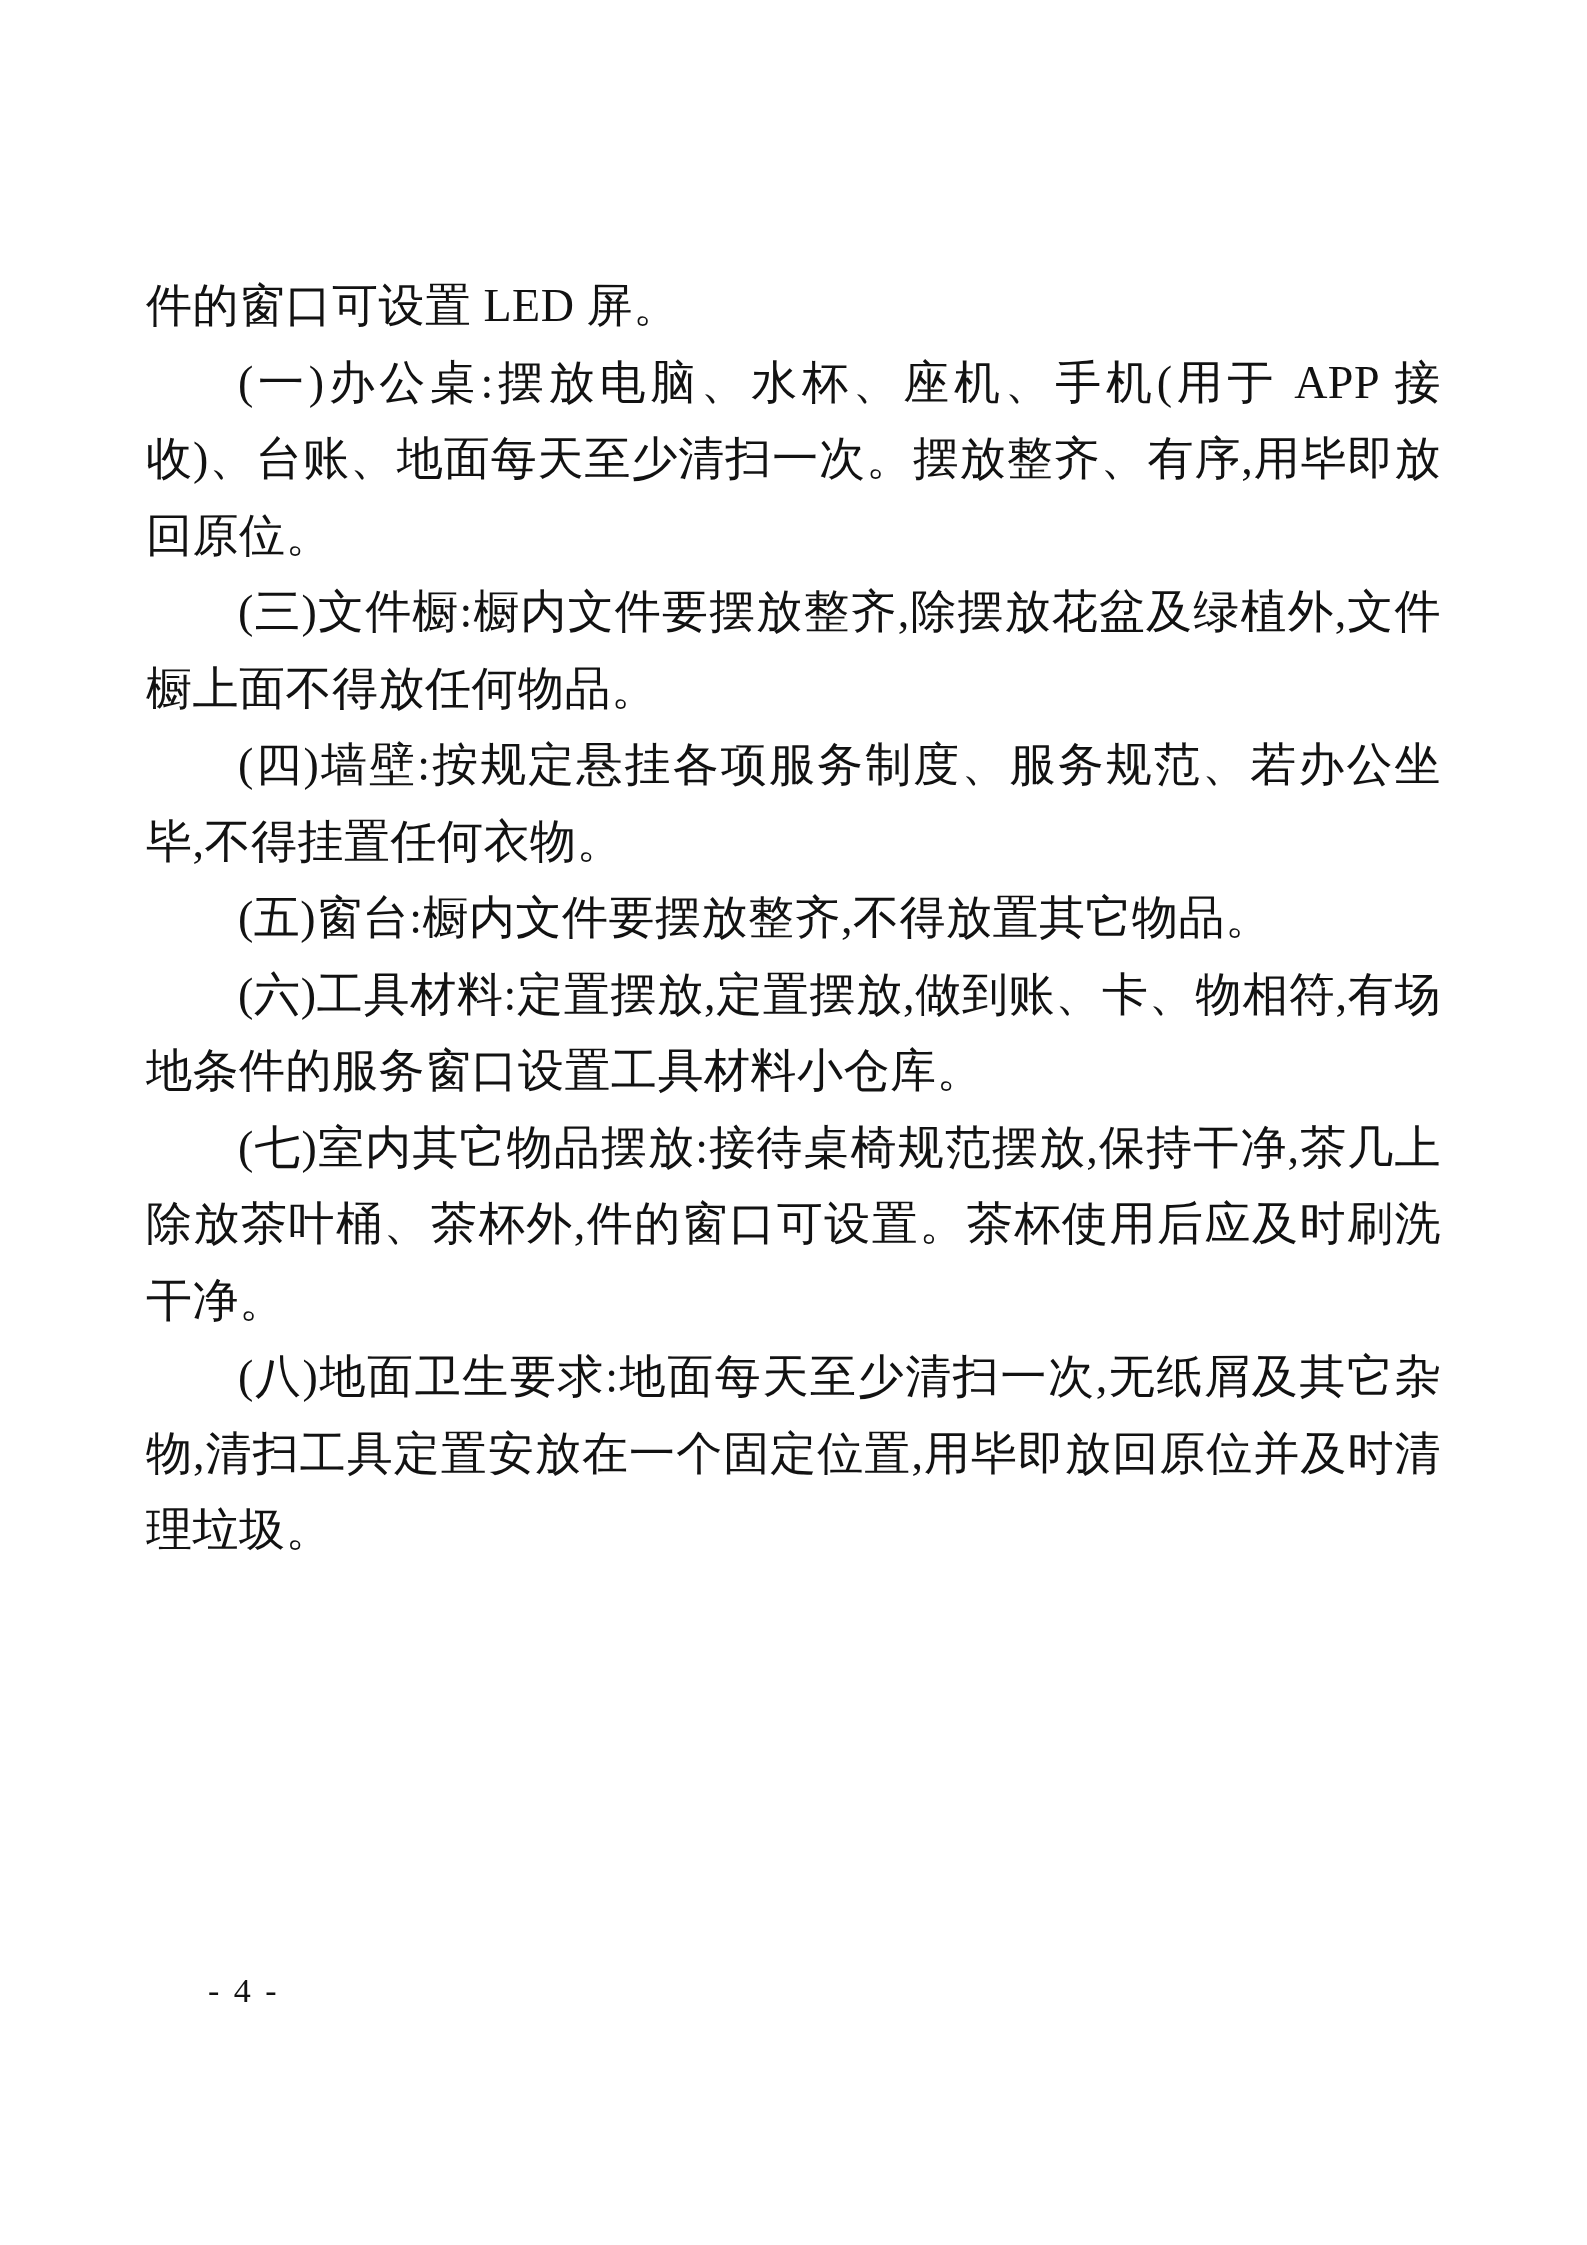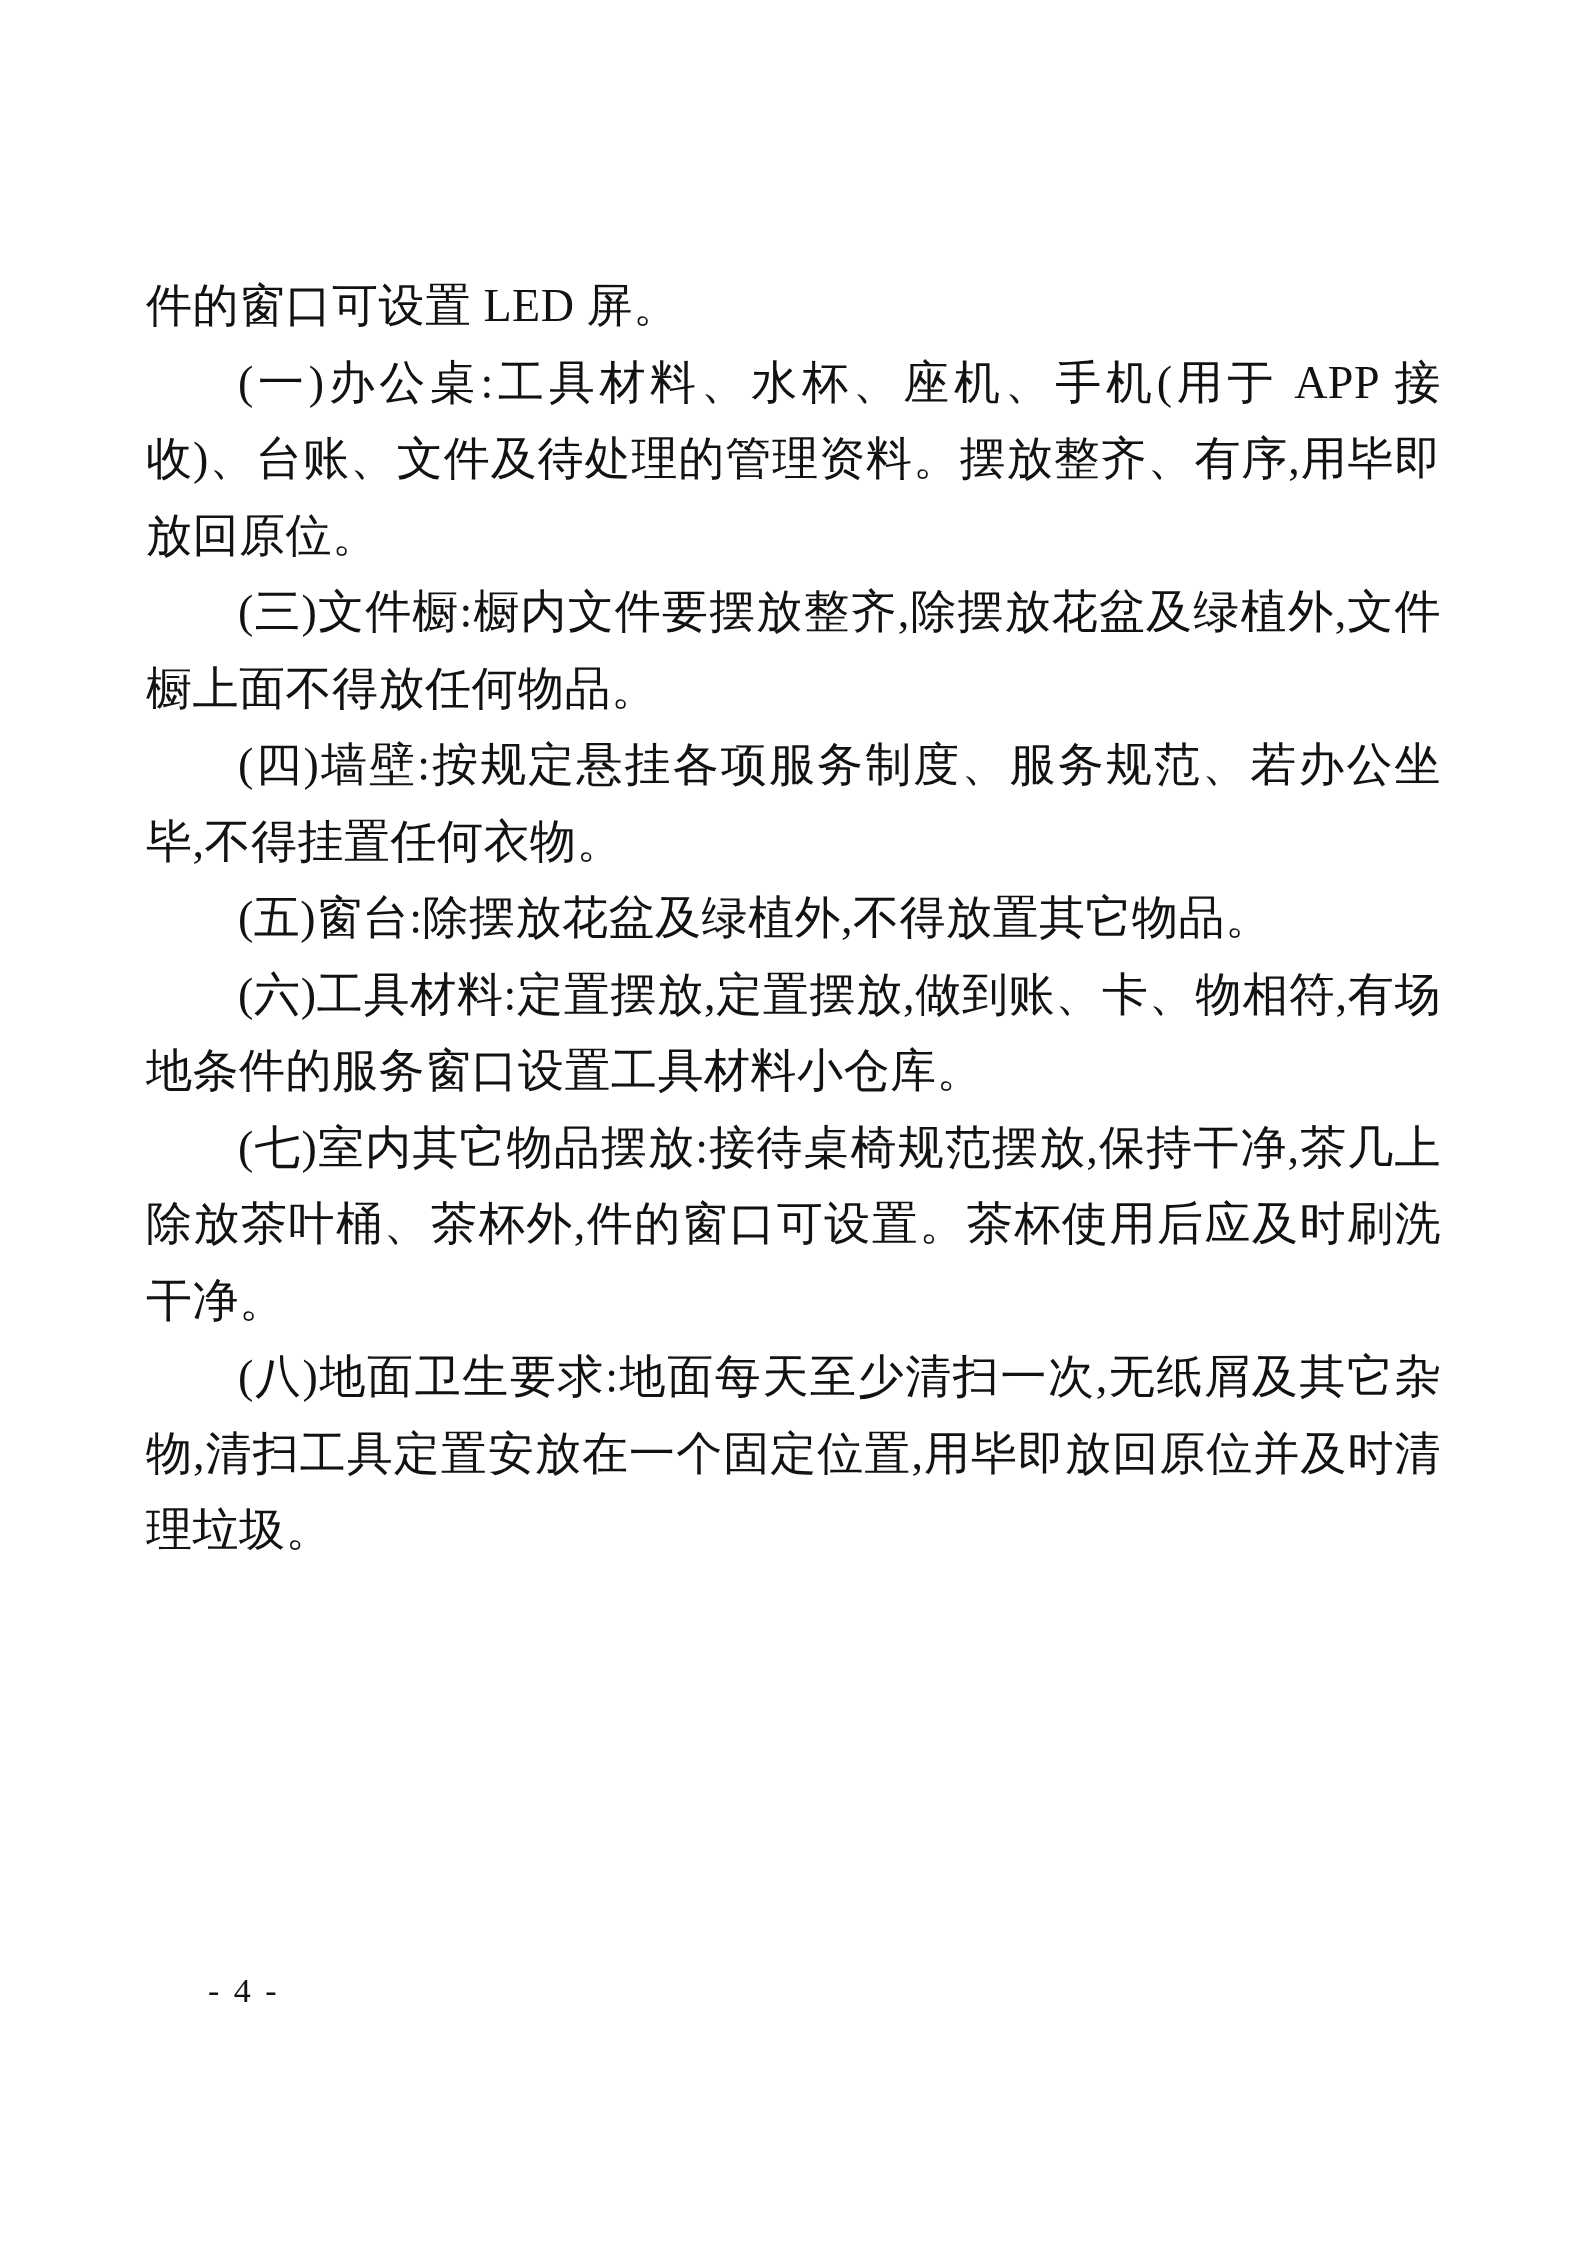"(一)办公桌:工具材料、水杯、座机、手机(用于 APP" p.para { text: :工具材料、水杯、座机、手机(用于 APP 接收)、台账、文件及待处理的管理资料 -> :摆放电脑、水杯、座机、手机(用于 APP 接收)、台账、地面每天至少清扫一次 }
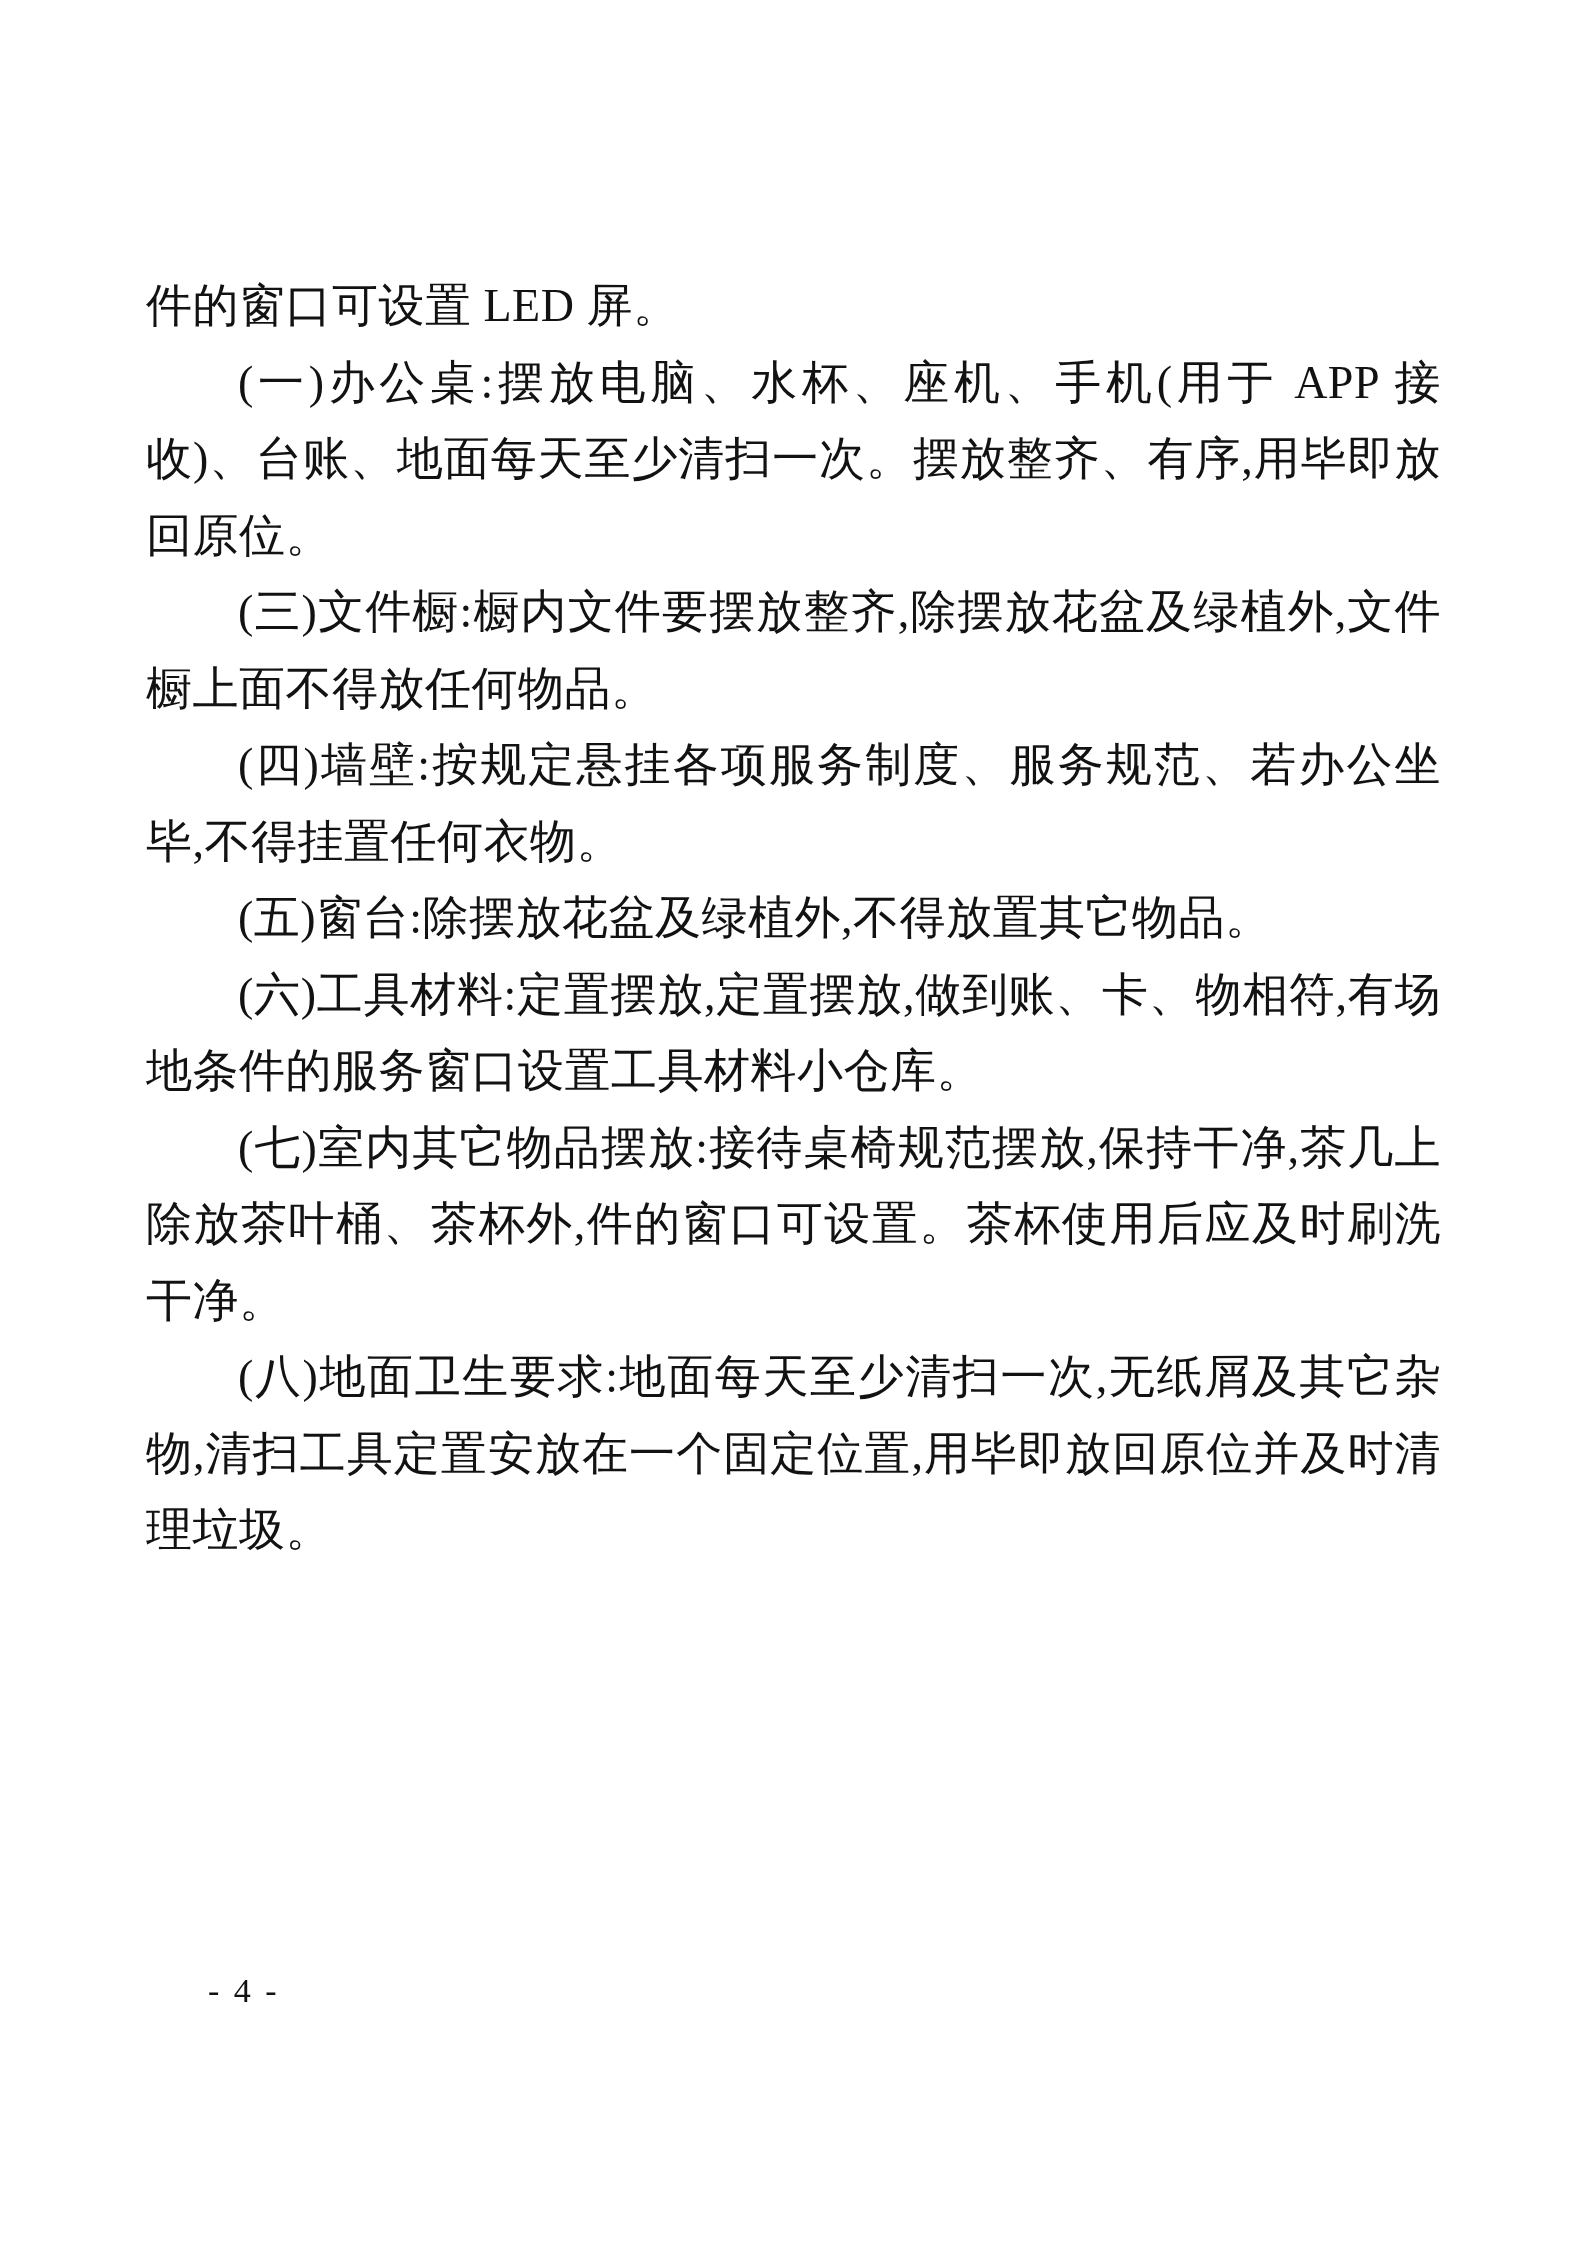"(五)窗台:除摆放花盆及绿植外,不得放置其它物品。" p.para { text: :除摆放花盆及绿植外 -> :橱内文件要摆放整齐 }
